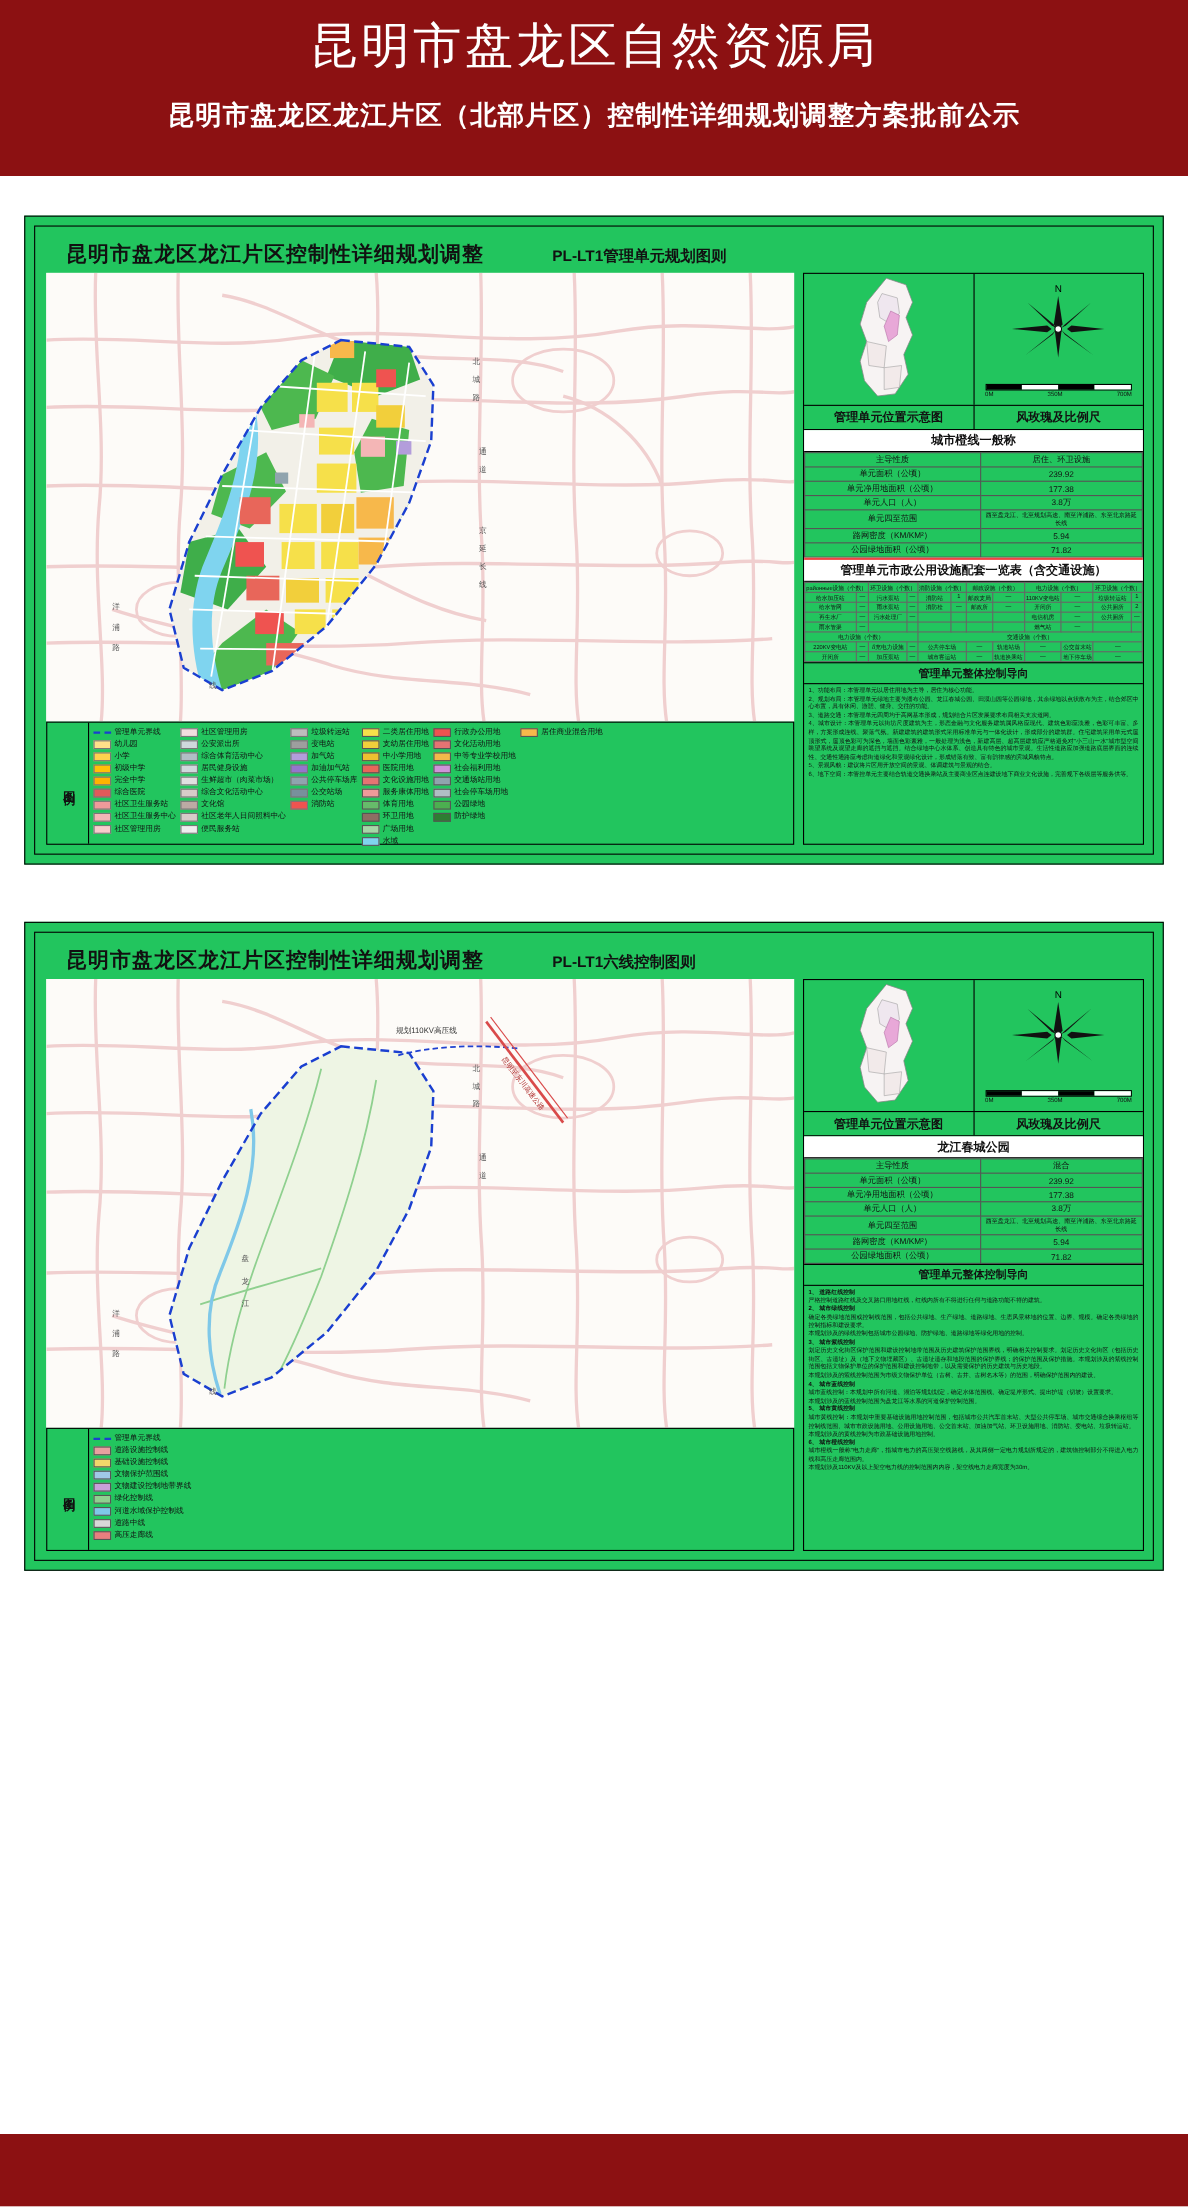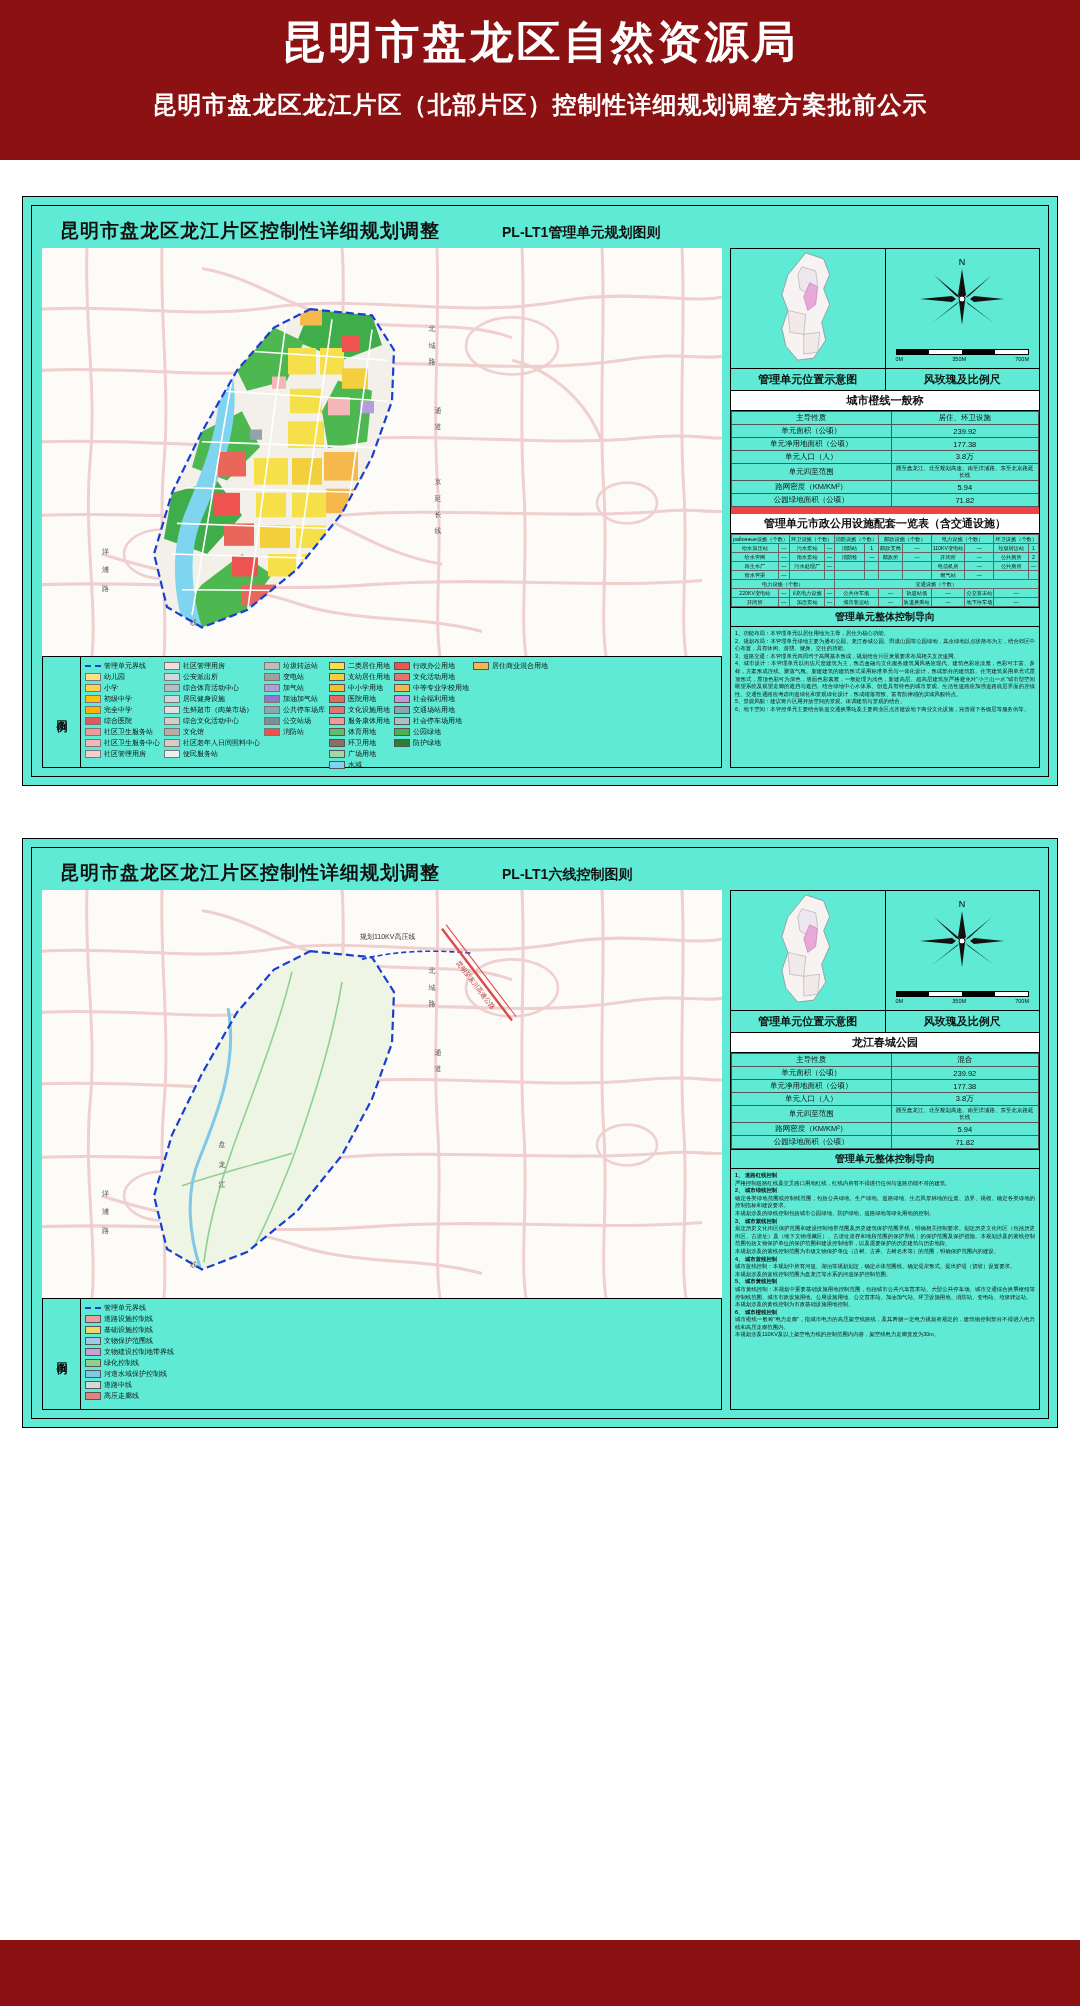"昆明市盘龙区自然资源局" .header .title { font-weight: bold -> normal }
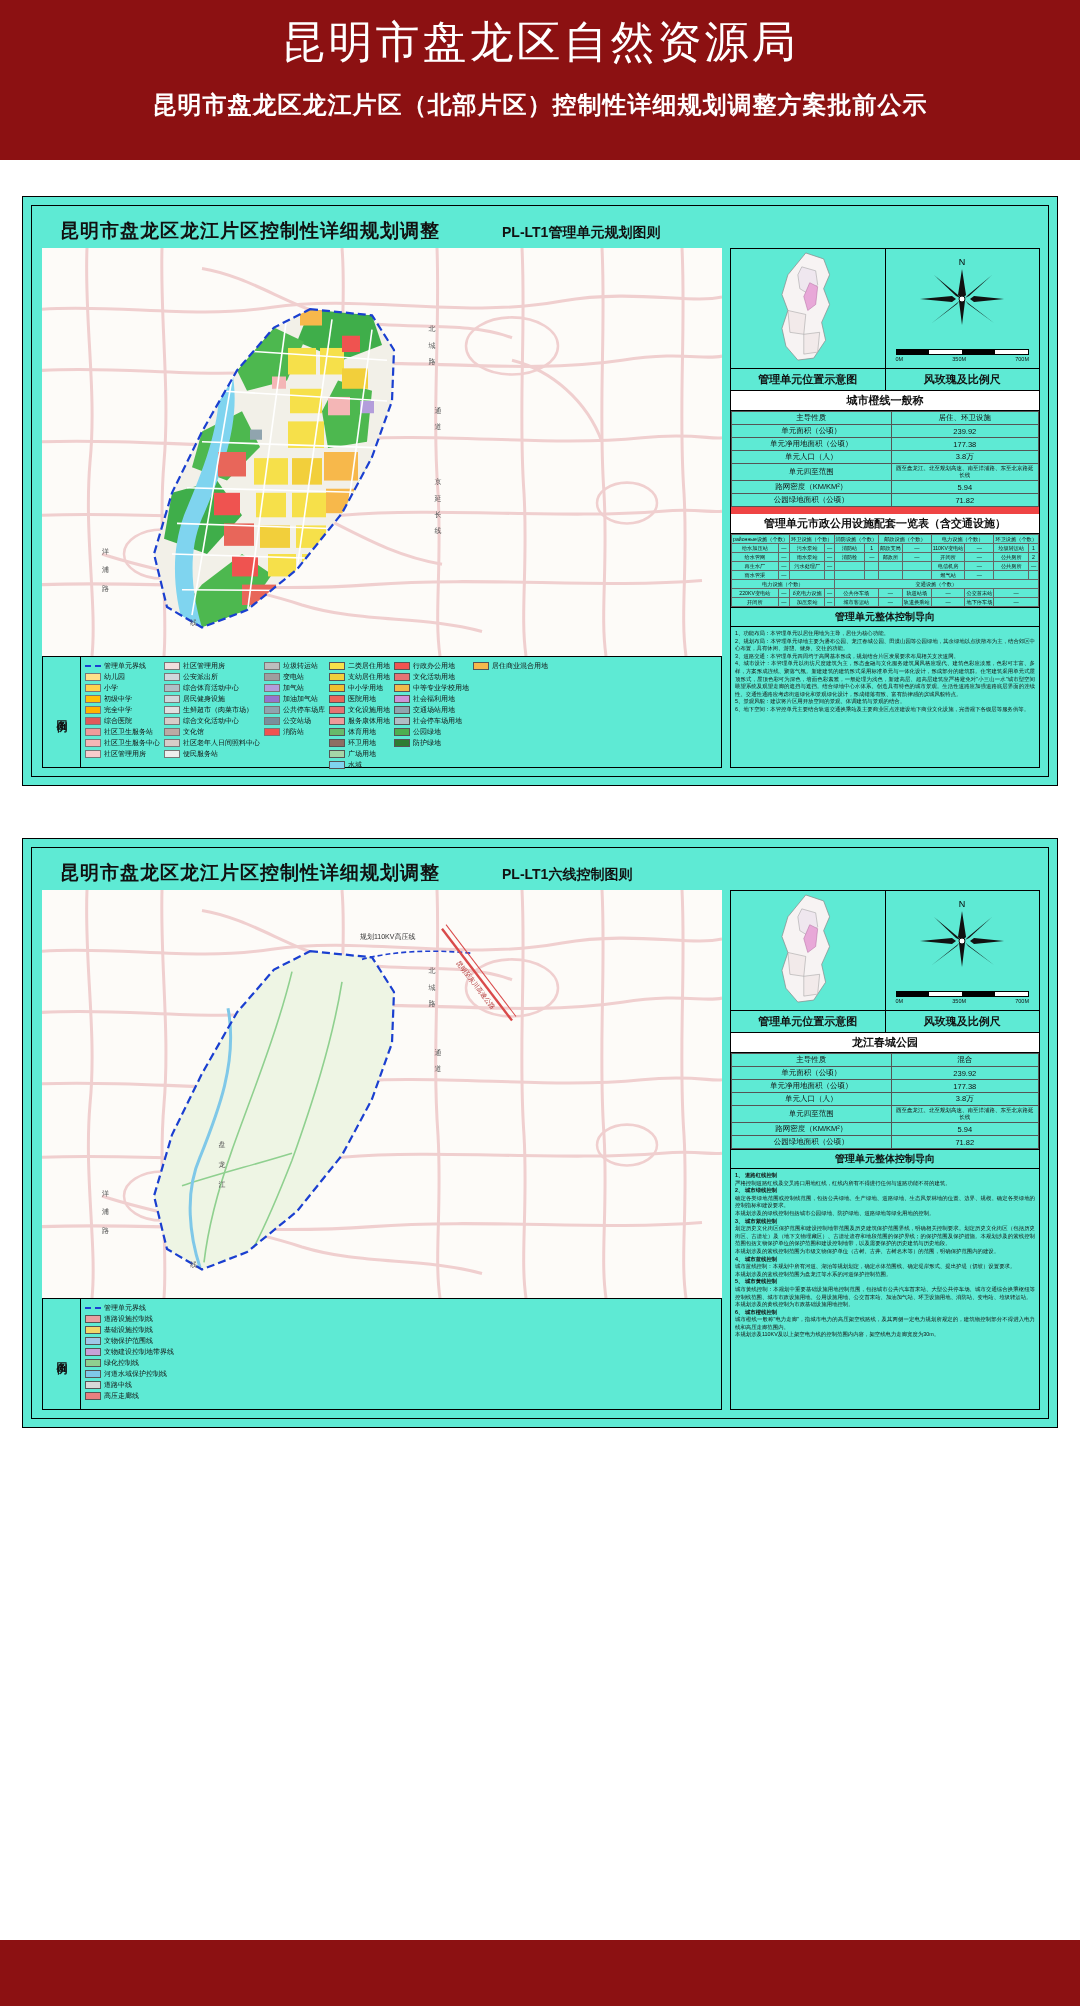"昆明市盘龙区龙江片区控制性详细规划调整" .sheet { background: #5eead4 -> #22c55e }
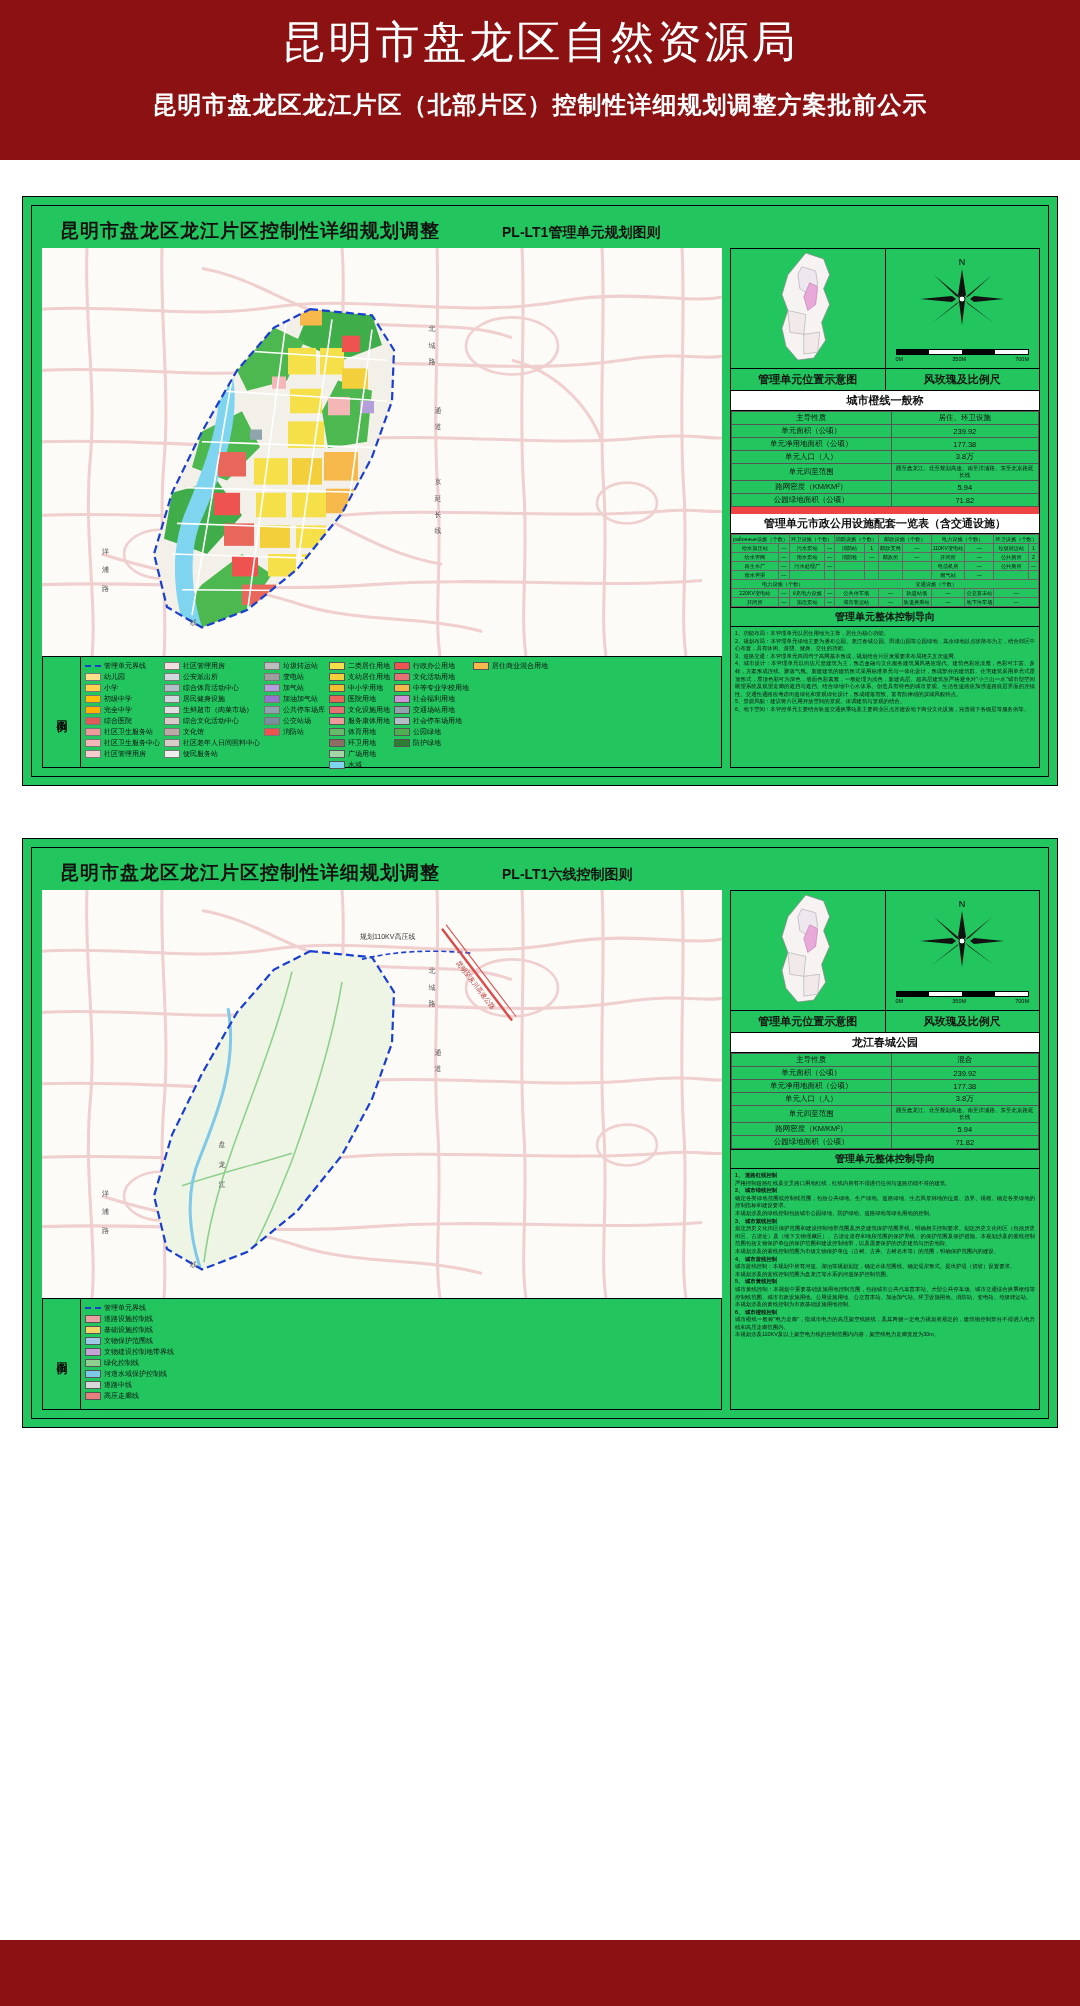"管理单元市政公用设施配套一览表（含交通设施）" div.tbl-title { border-top: 7px solid #ef4444 -> 2px solid #ef4444 }
